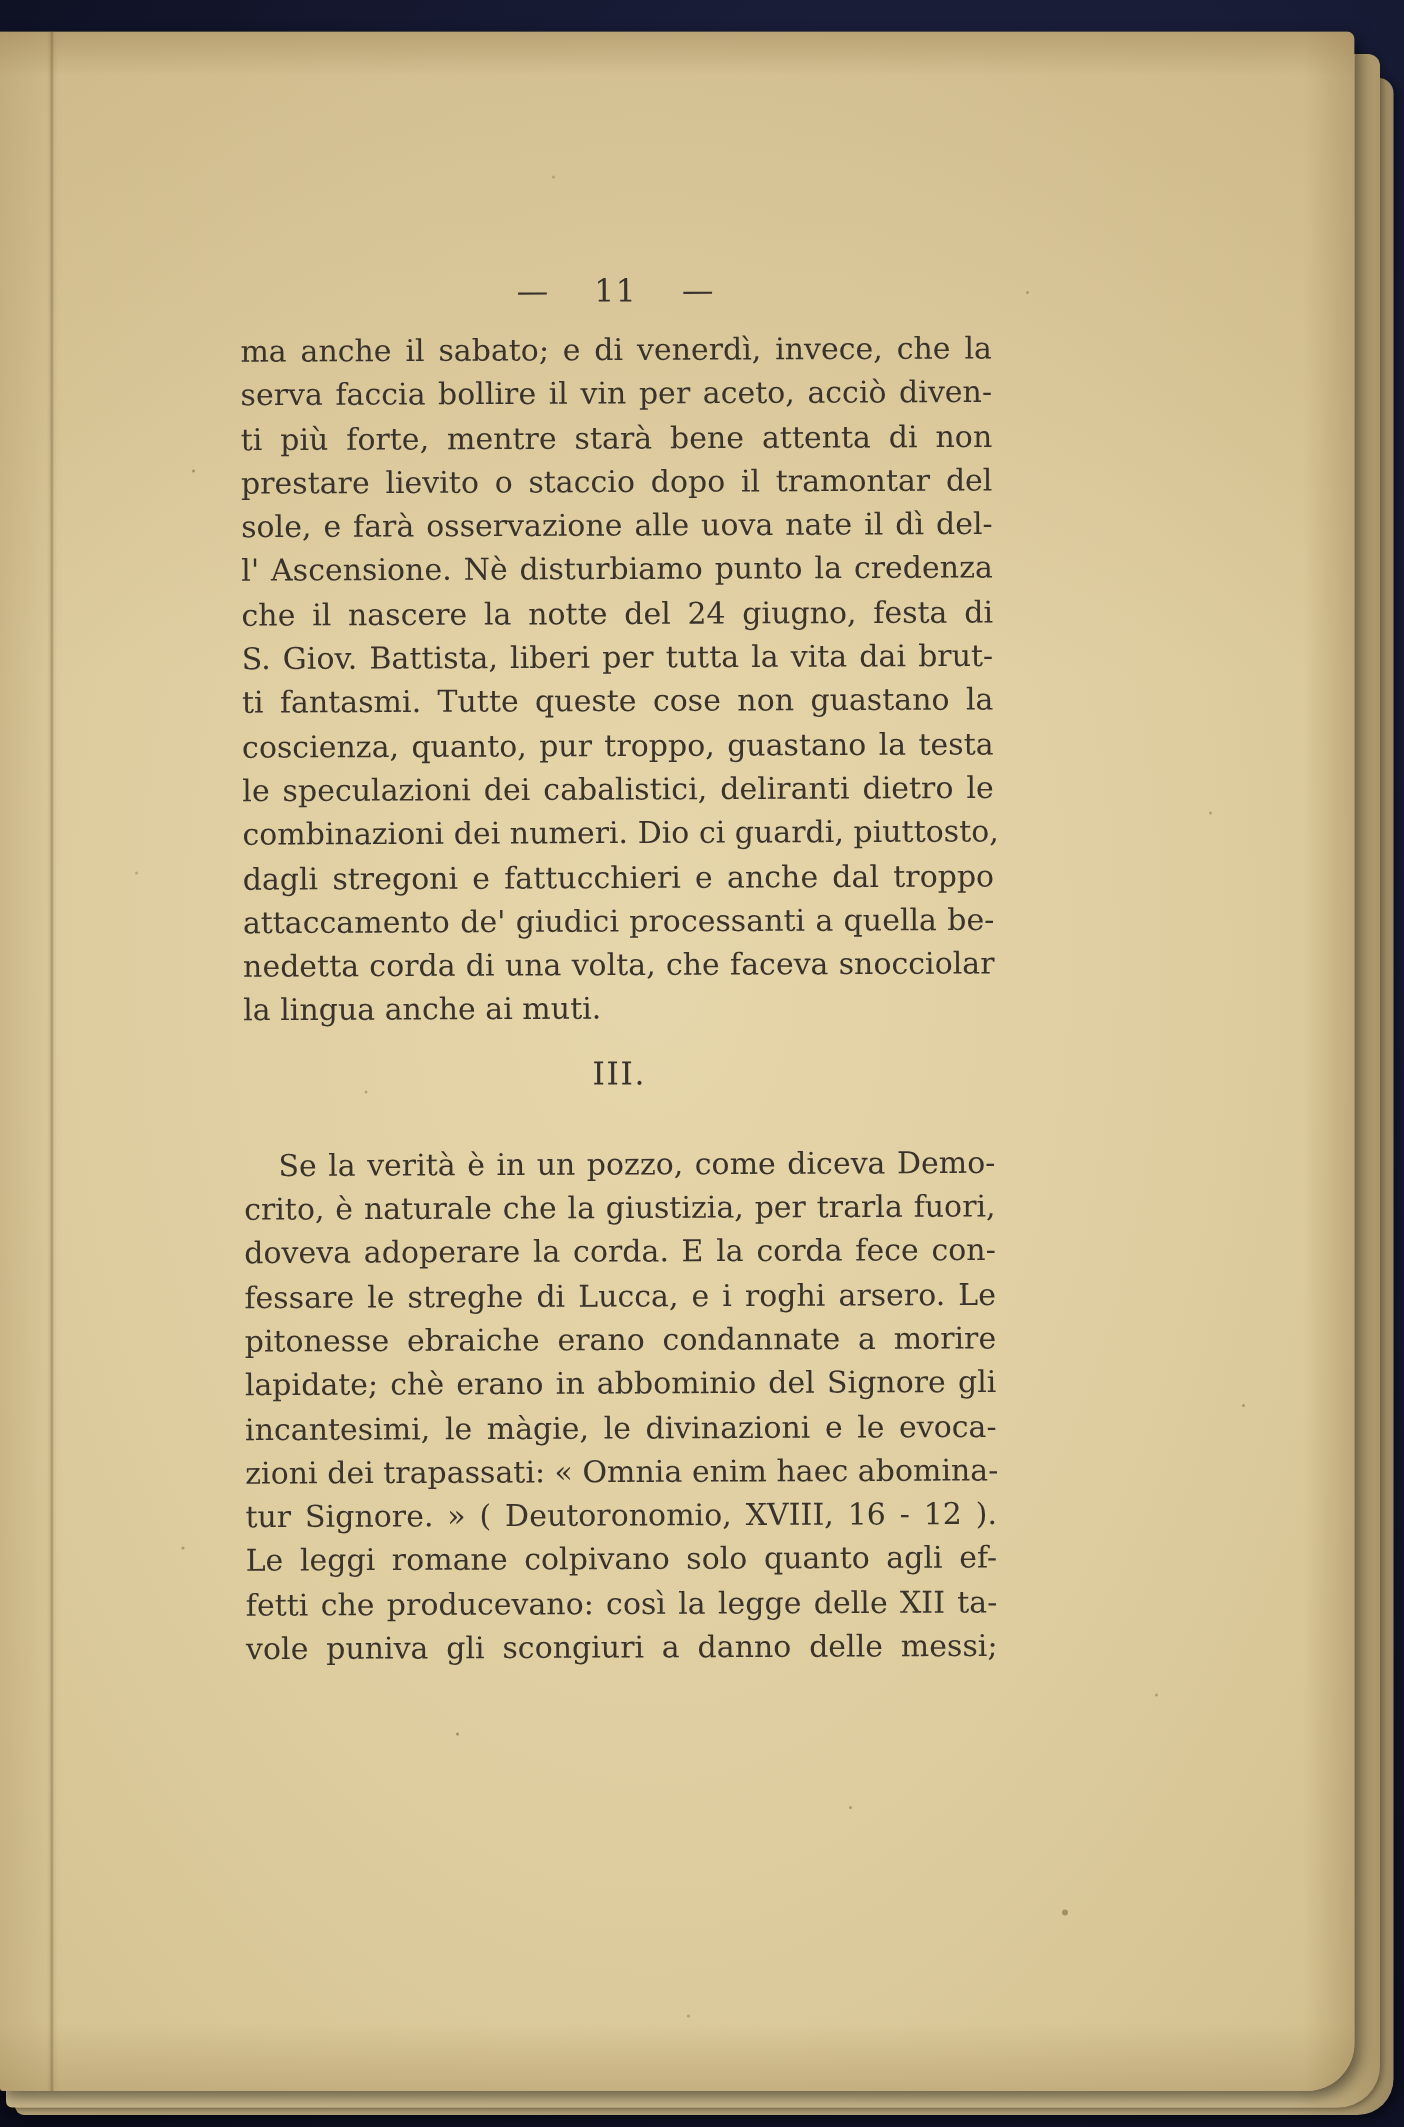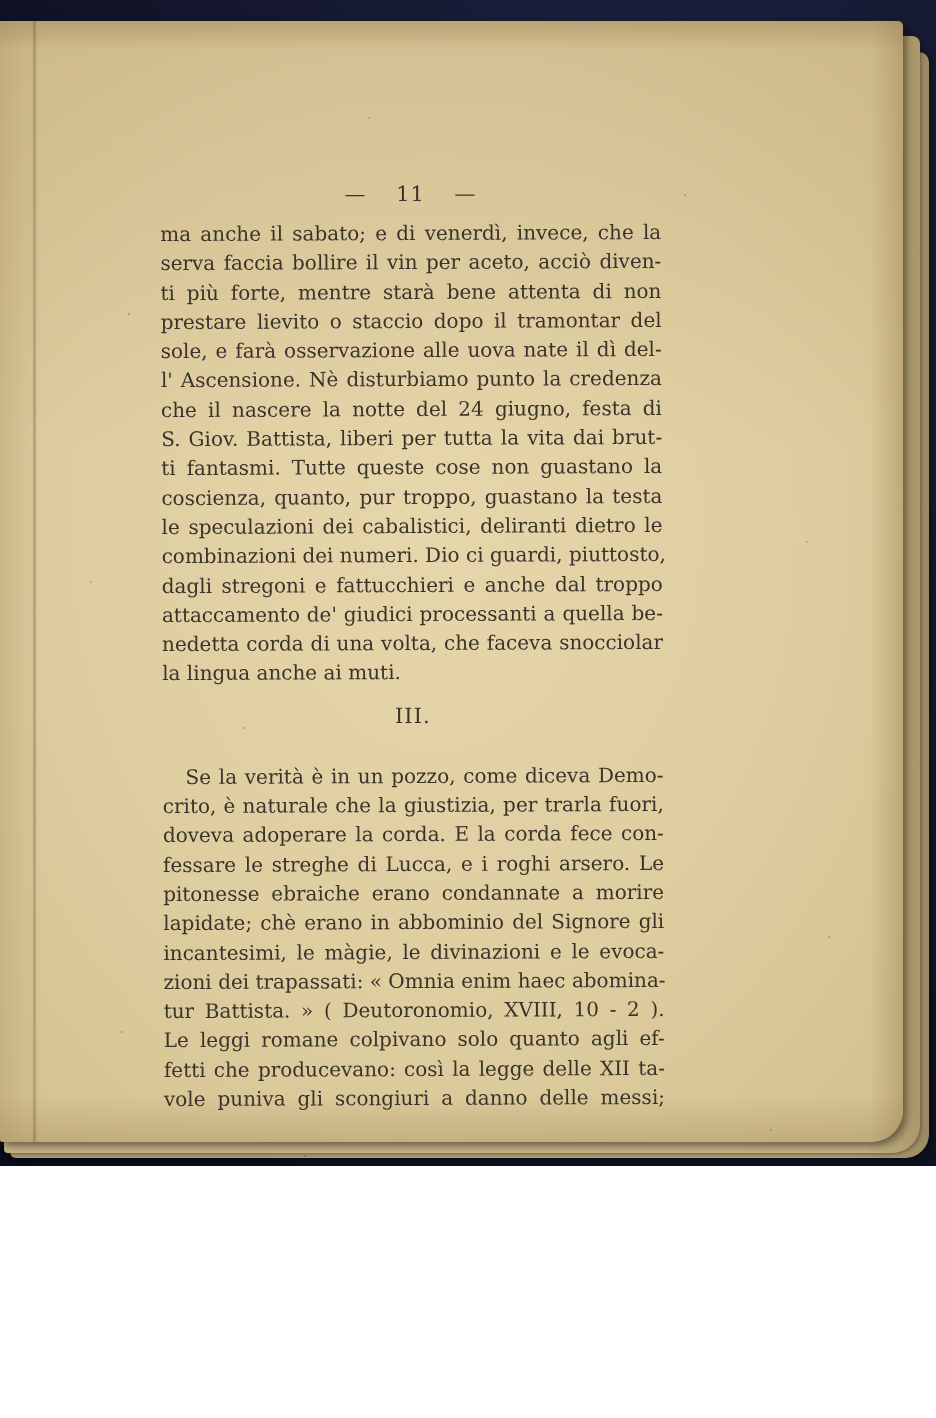"— 11 —" .scene { height: 1166px -> 1418px }
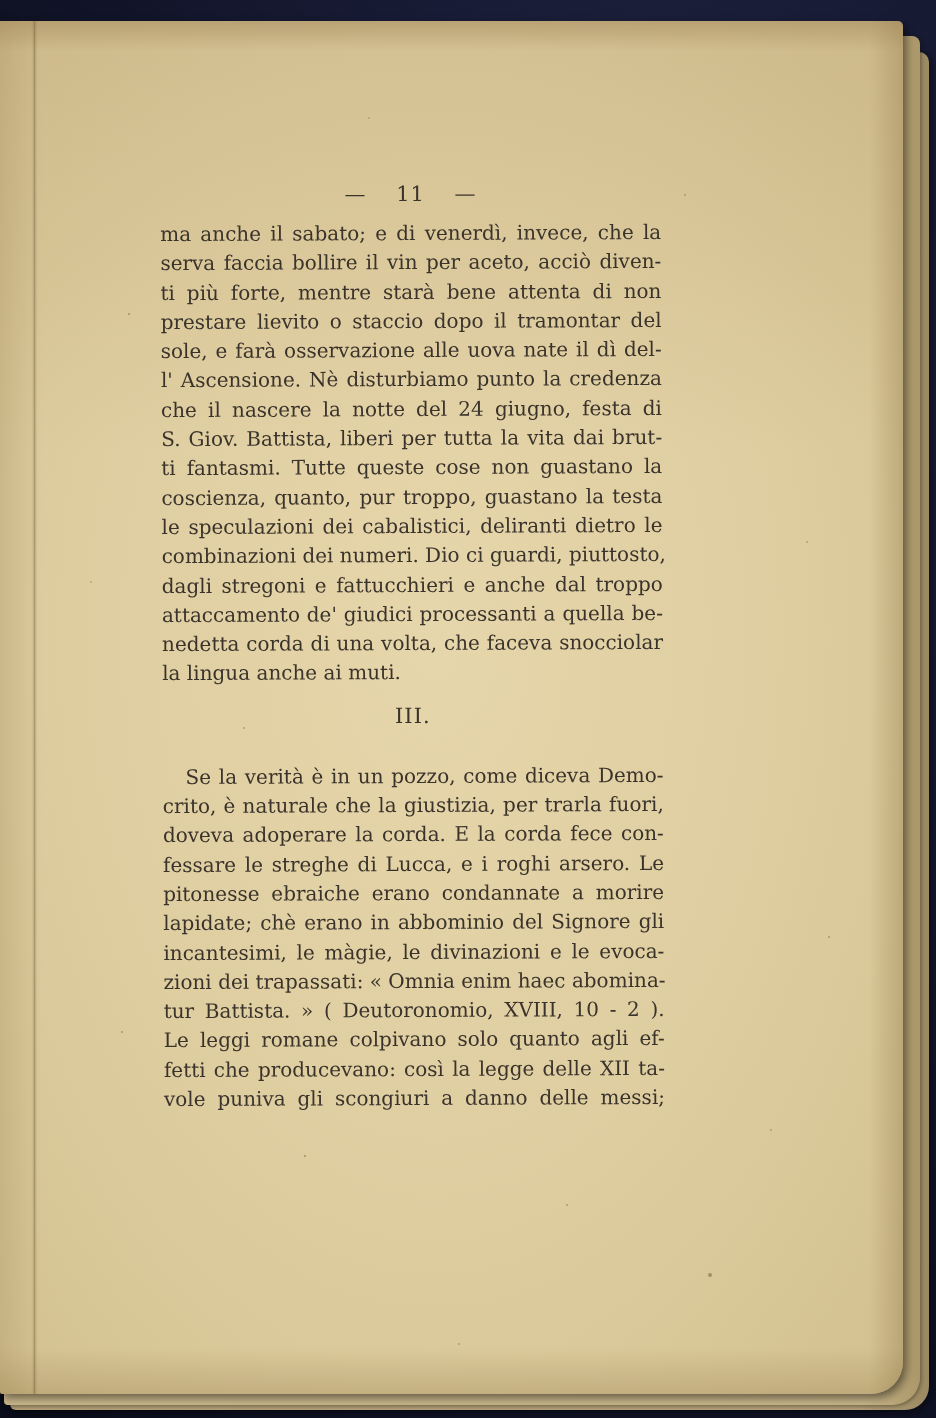"tur Battista. » (" span { text: Battista -> Signore }
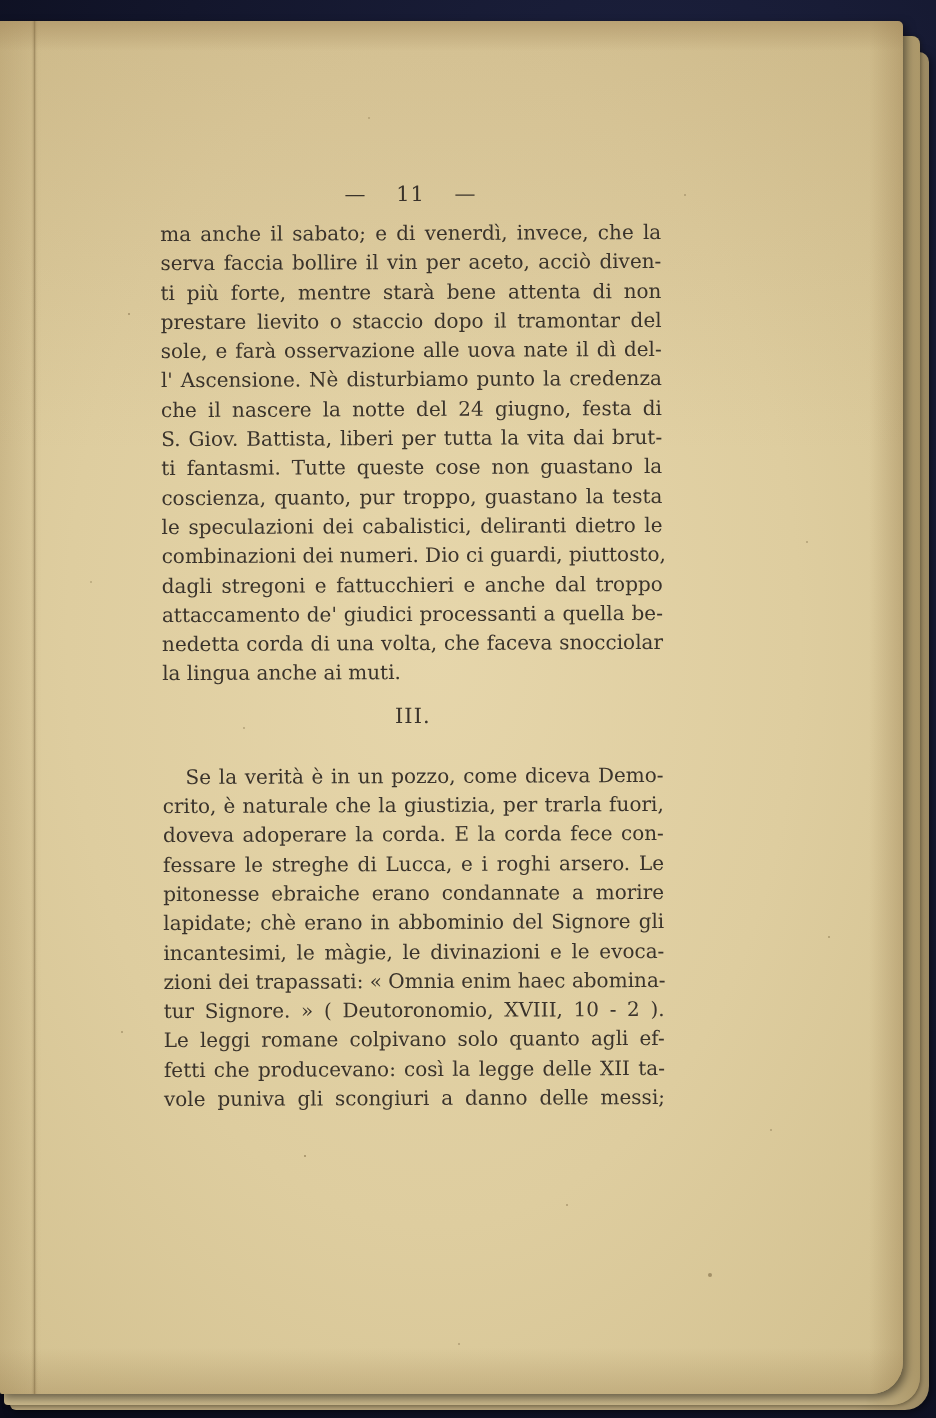"XVIII, 10 - 2 )." span { text: 10 - 2 -> 16 - 12 }
